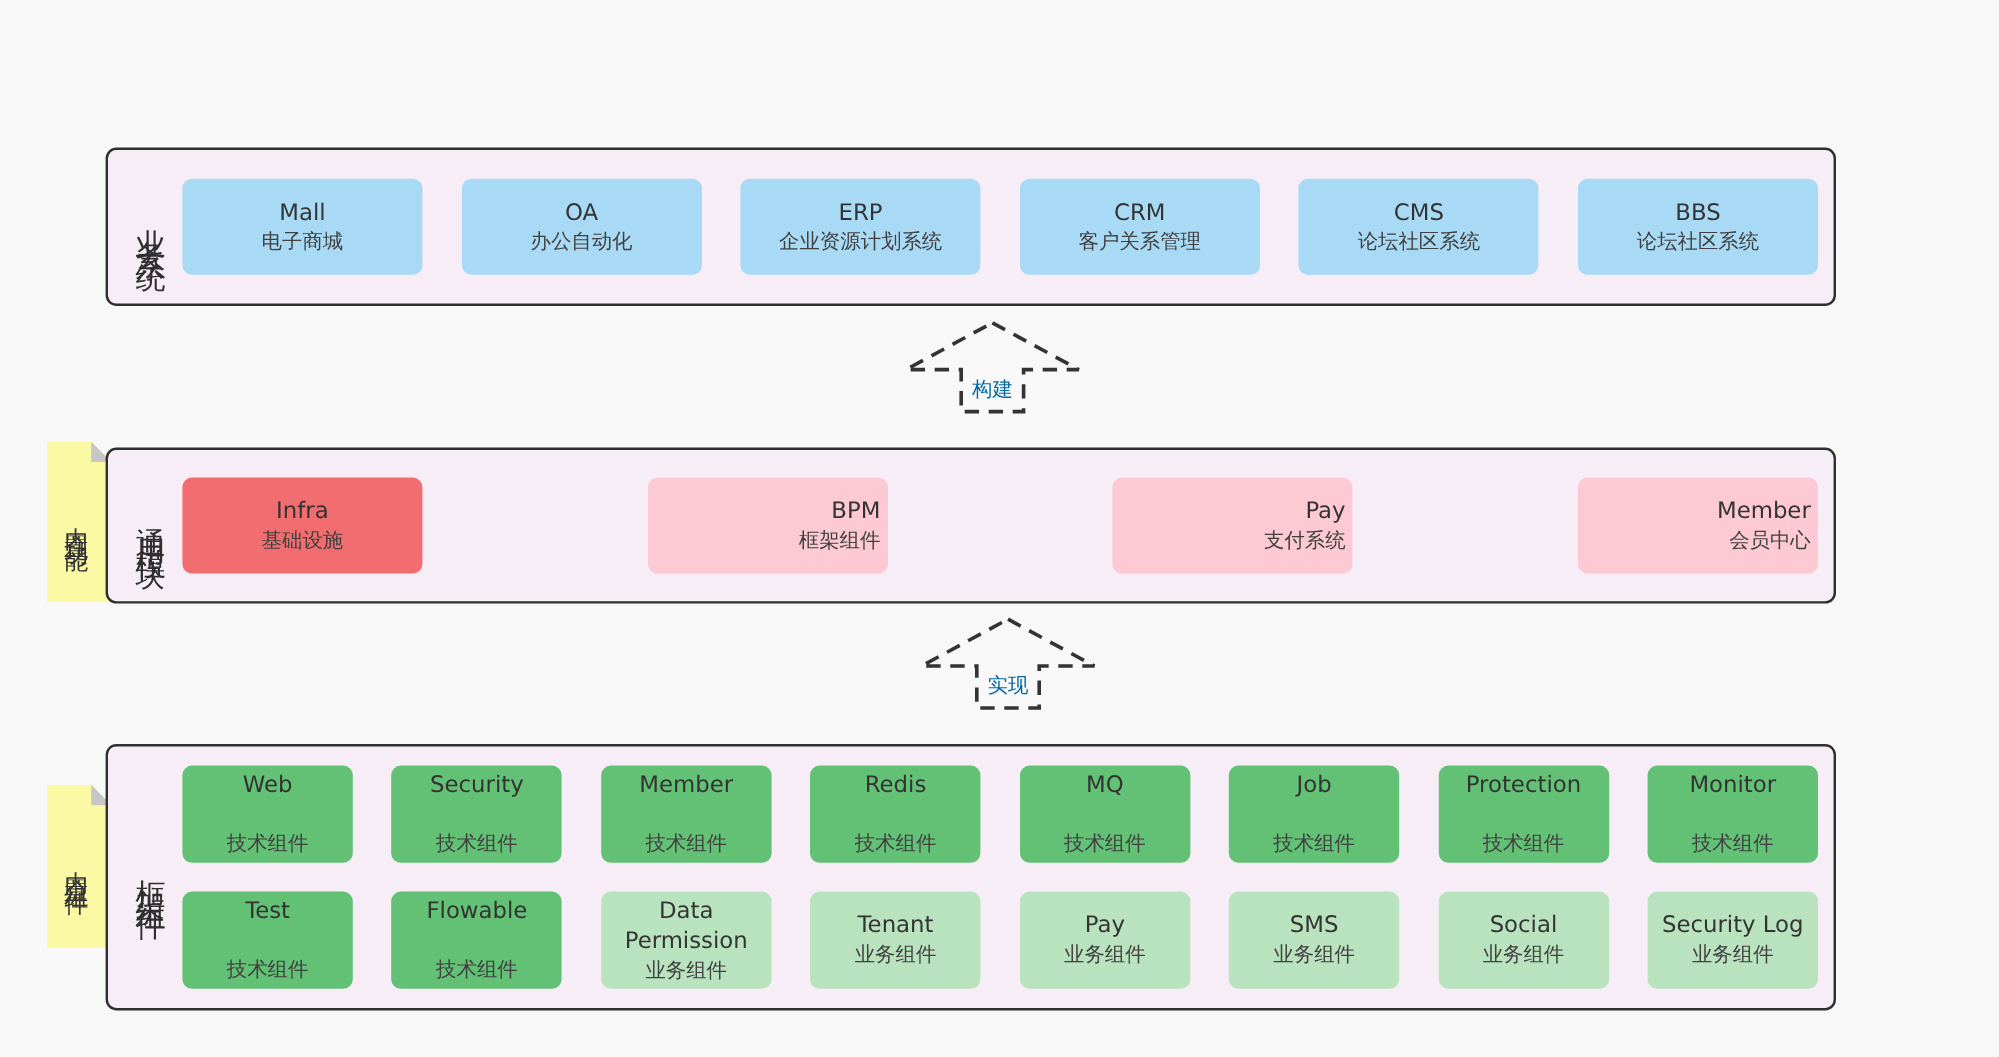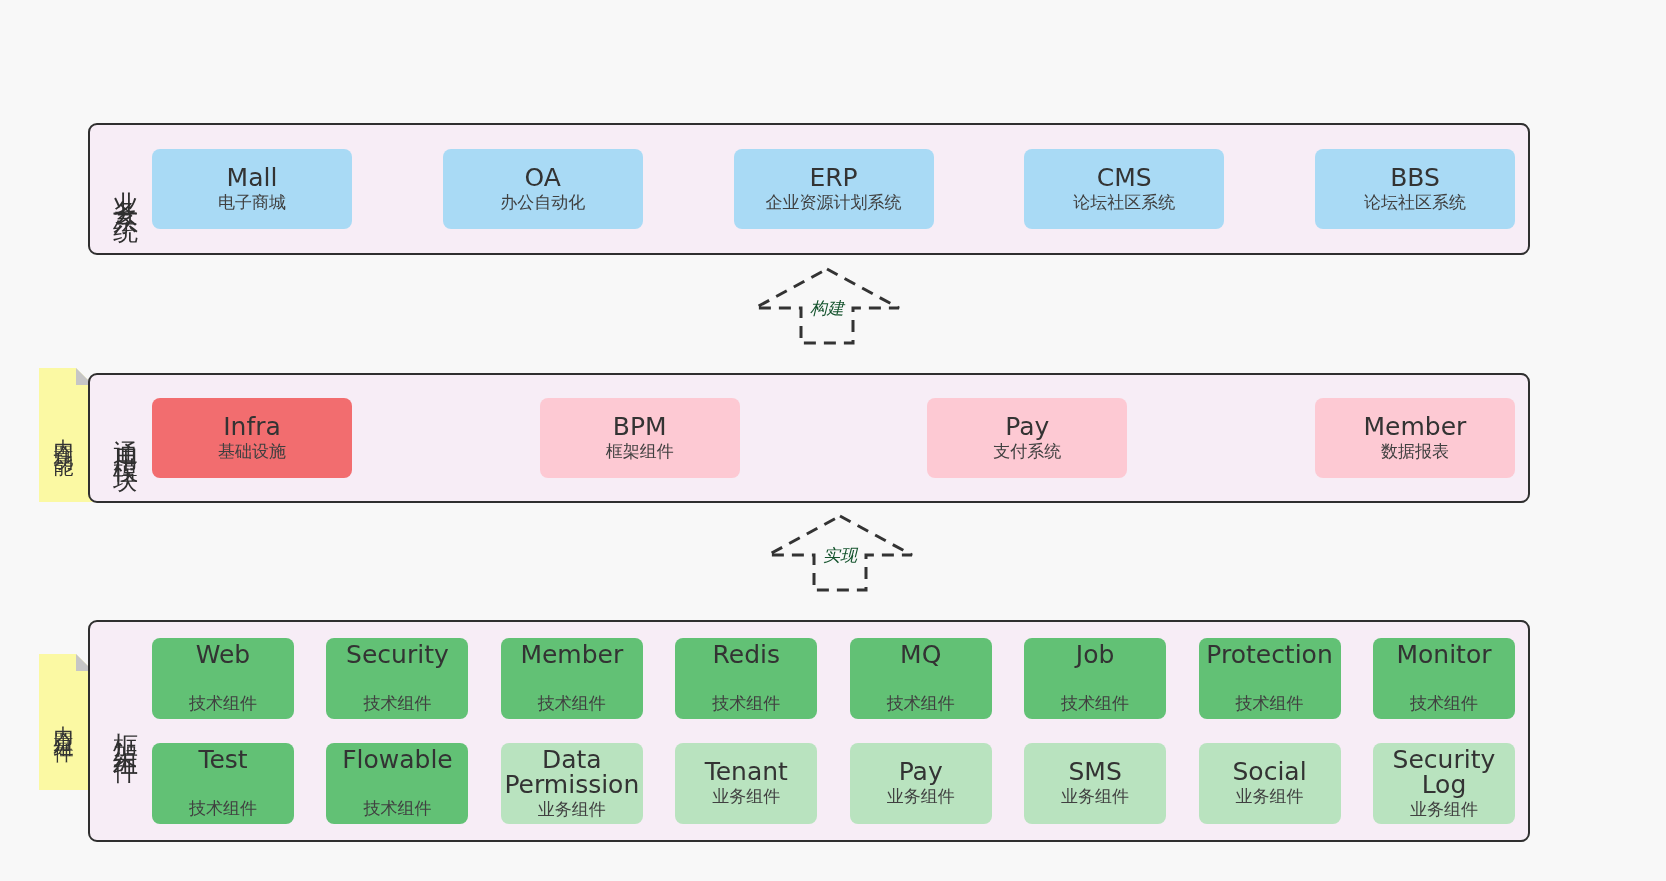"Mall" .box-title { font-size: 25px -> 19px }
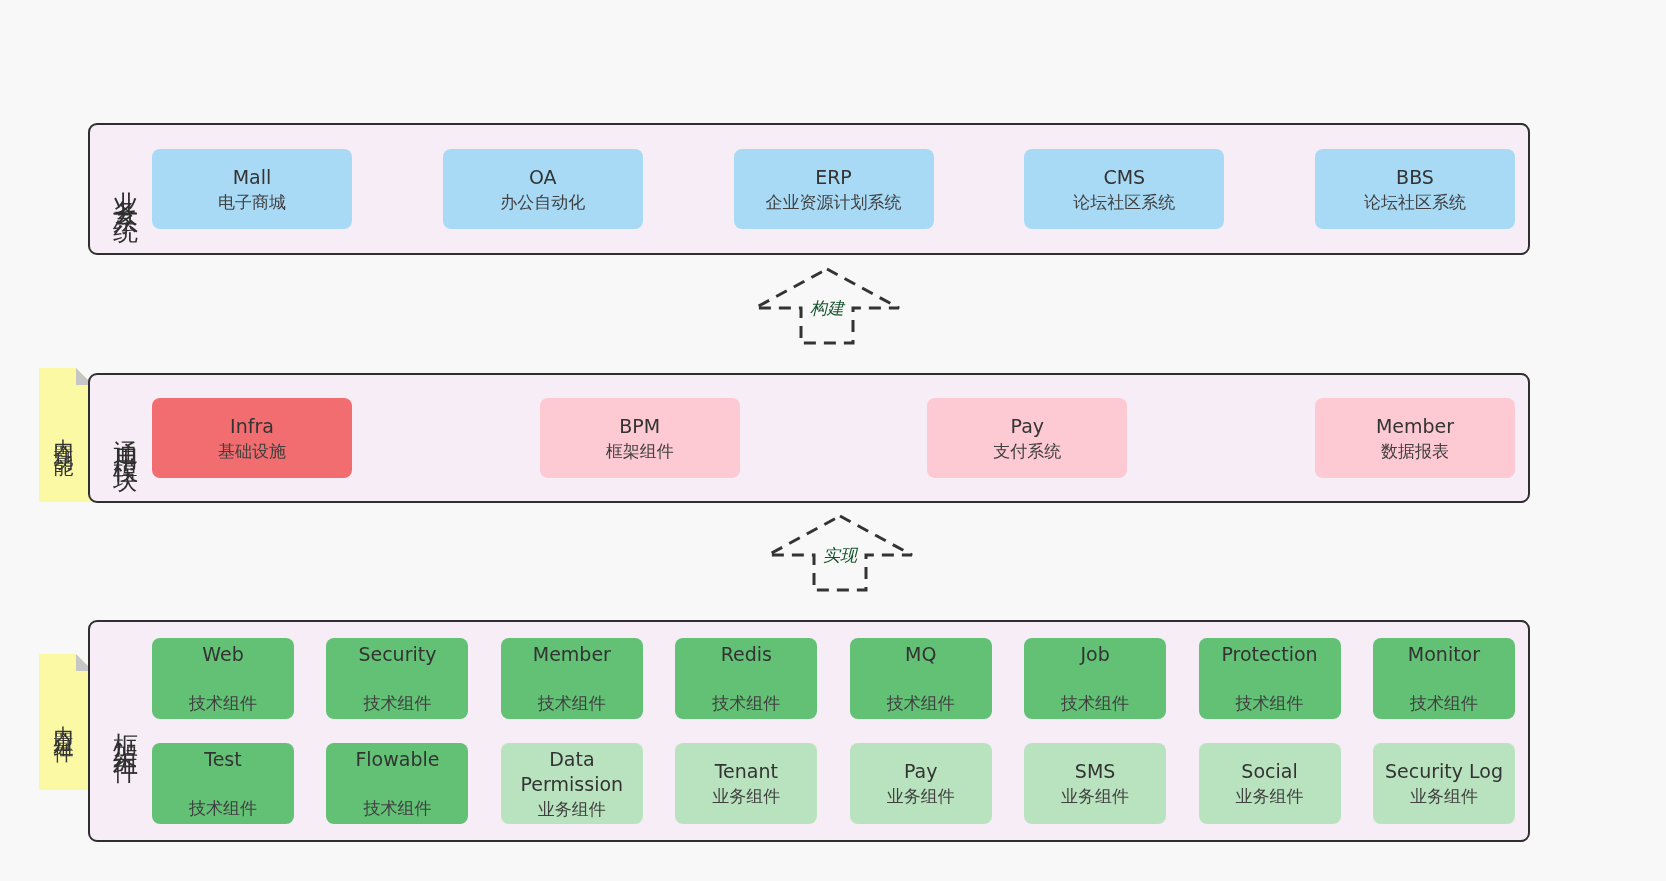"CRM" div.box { html: none -> <div> <div>CRM</div> <div>客户关系管理</div> </div> }
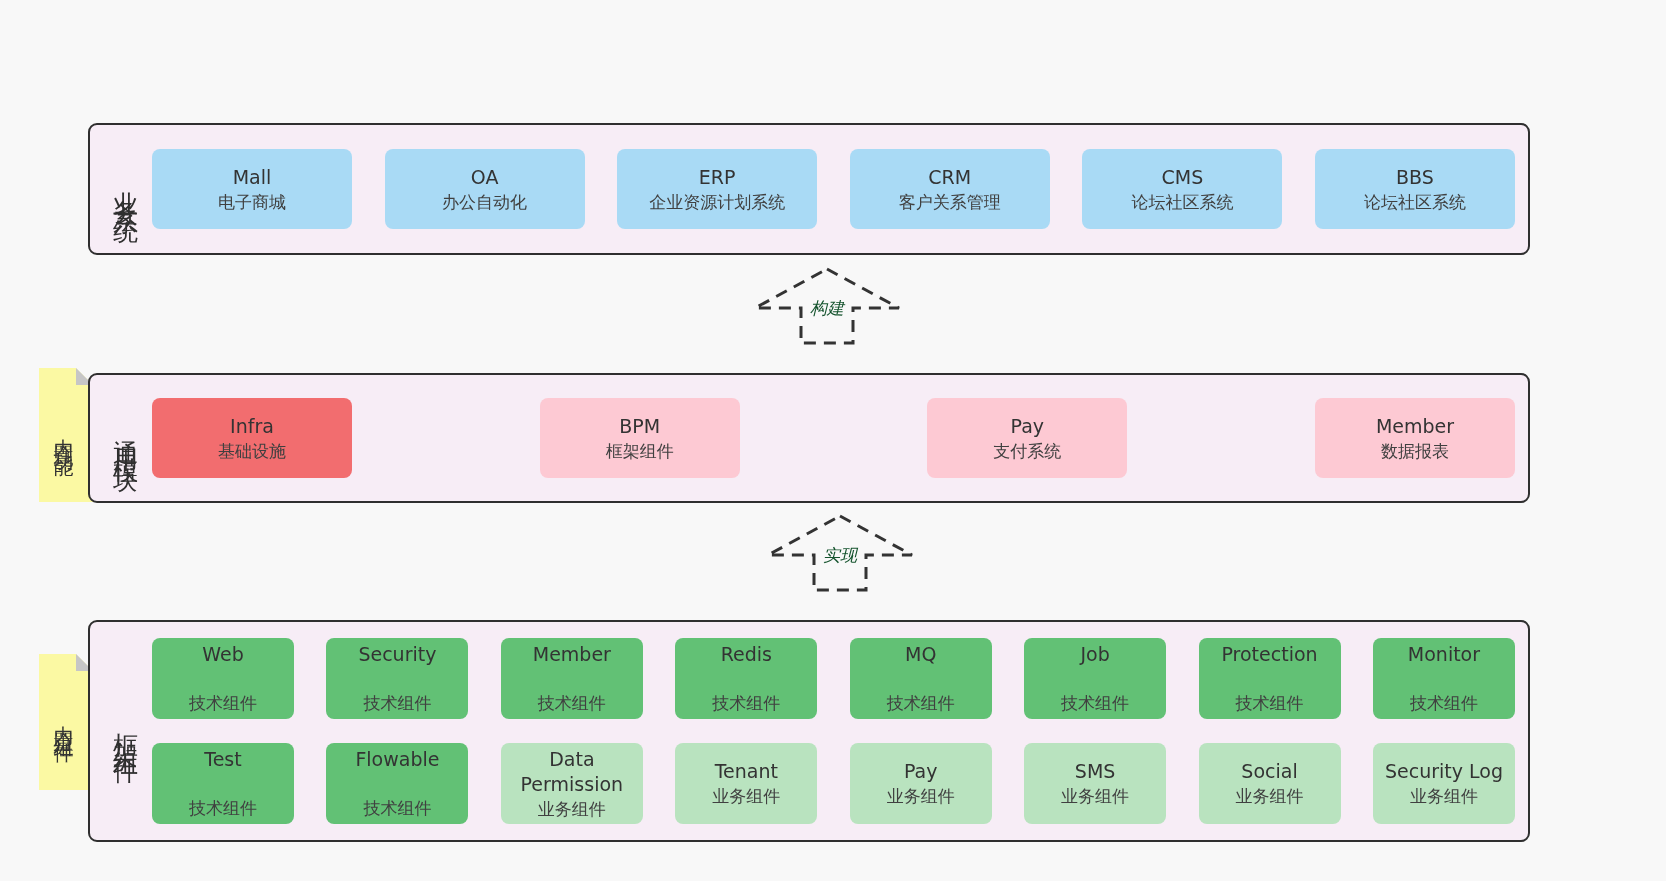"构建" .arrow-label { color: #14532d -> #0369a1; font-style: italic -> none; top: 30px -> 47px }
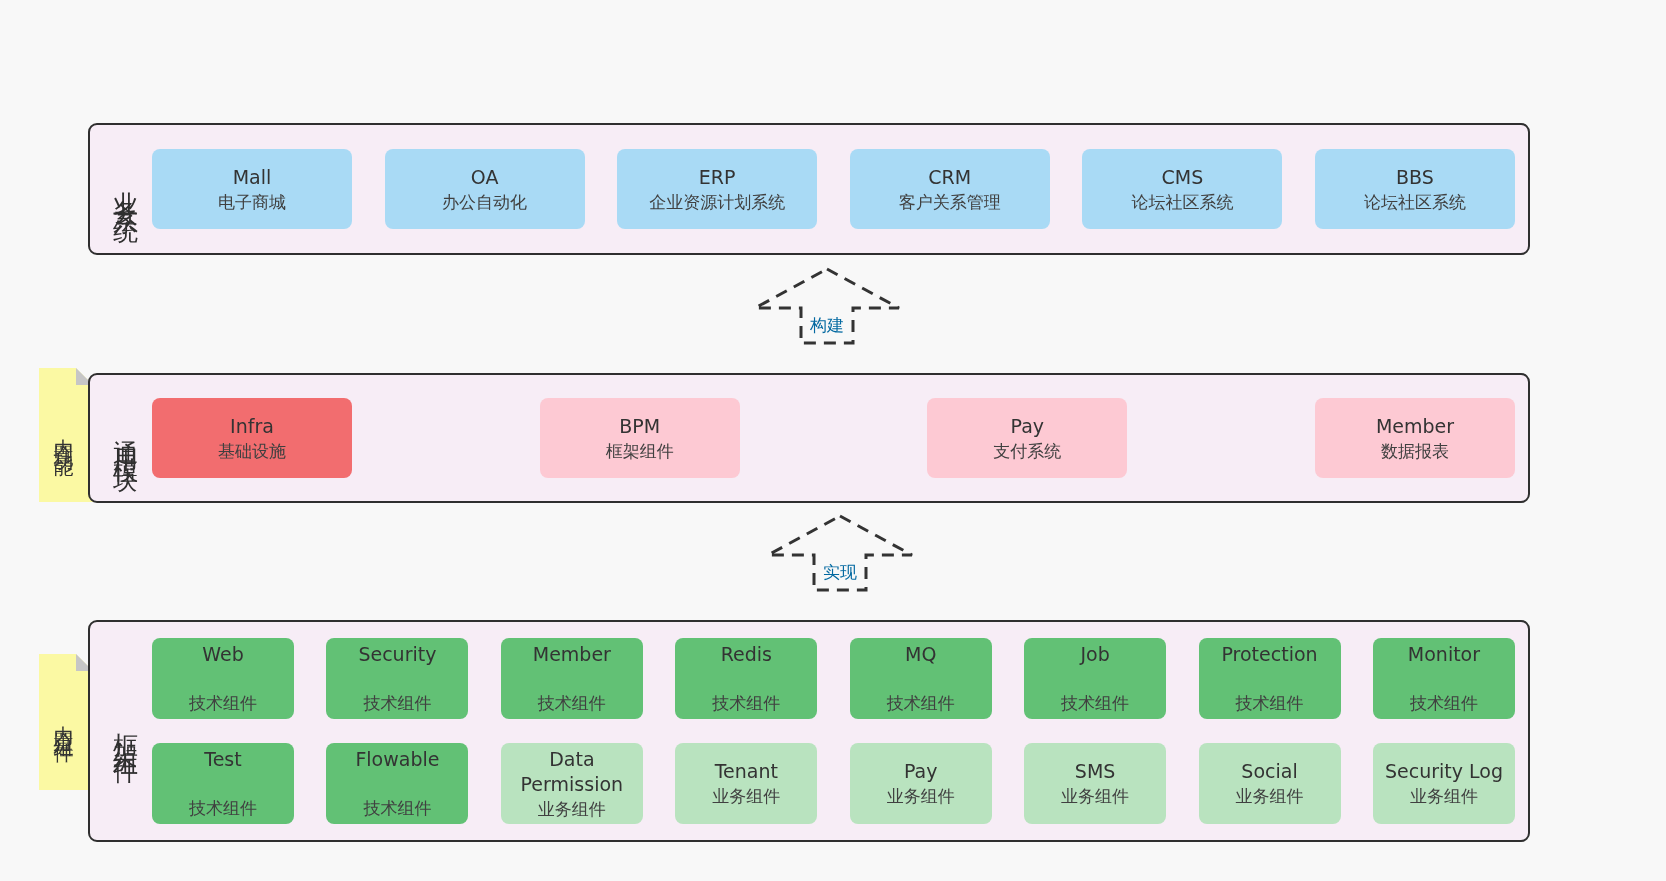"BPM" .v-pink { align-items: none -> flex-end }
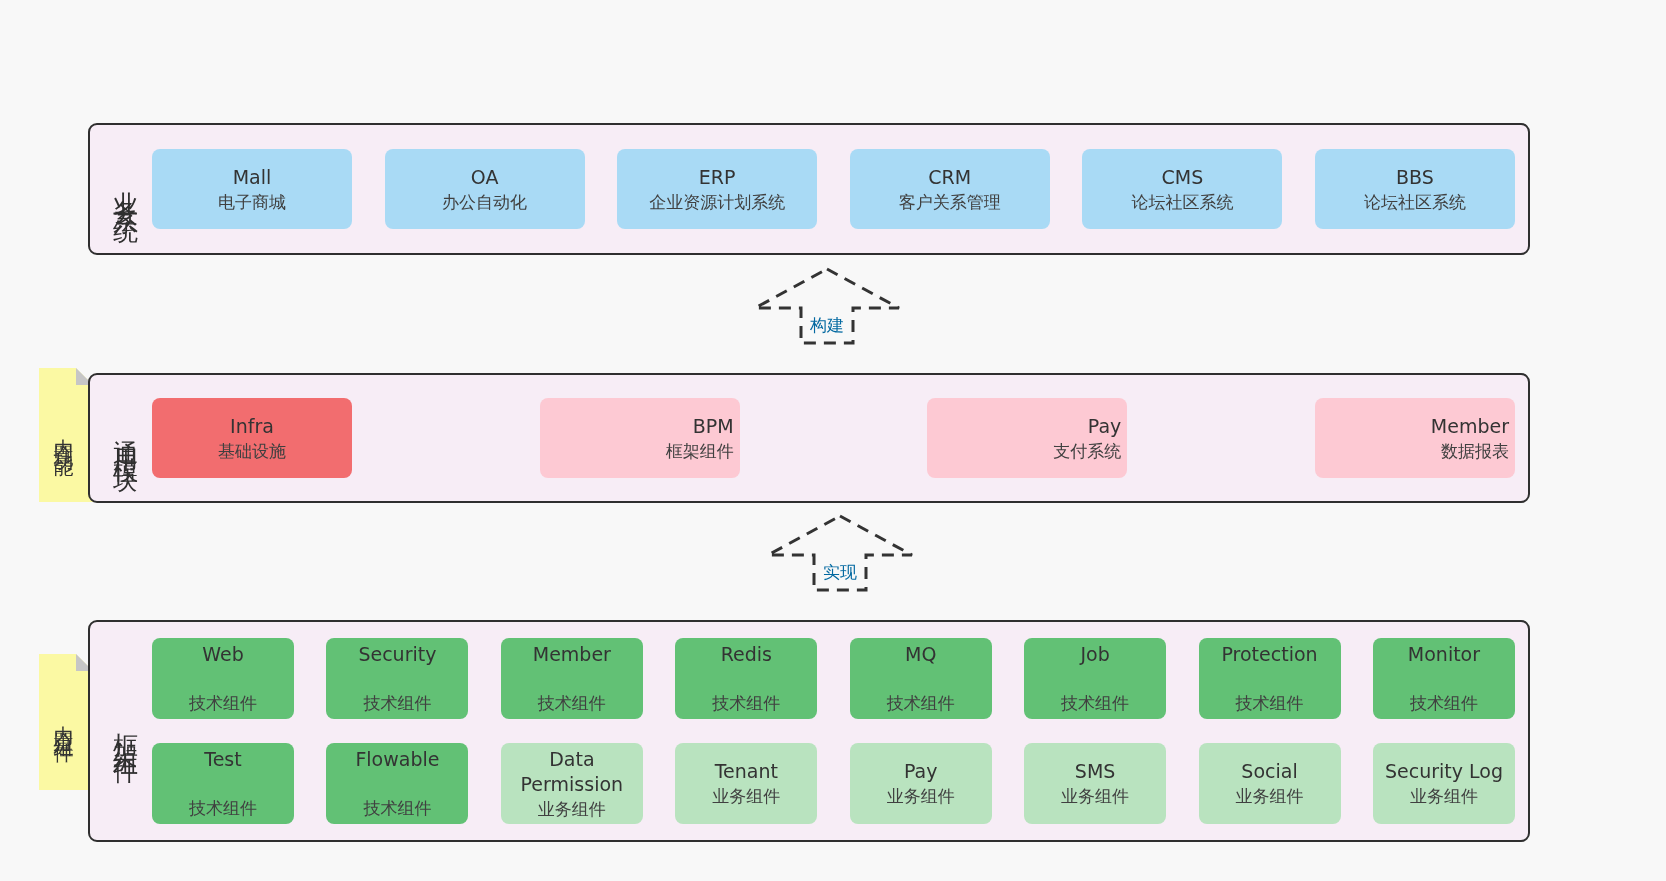"数据报表" div.box-subtitle { text: 数据报表 -> 会员中心 }
